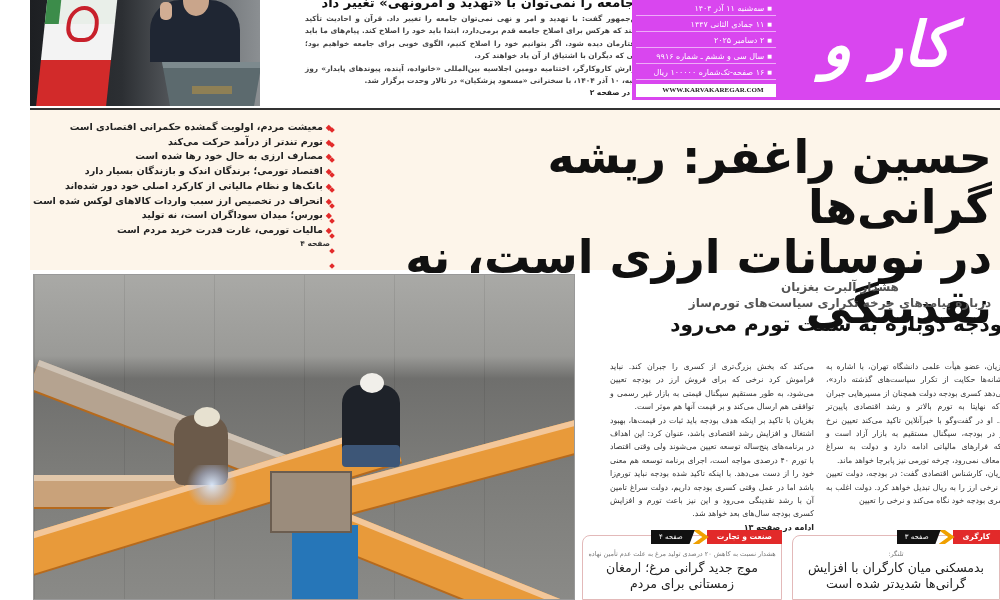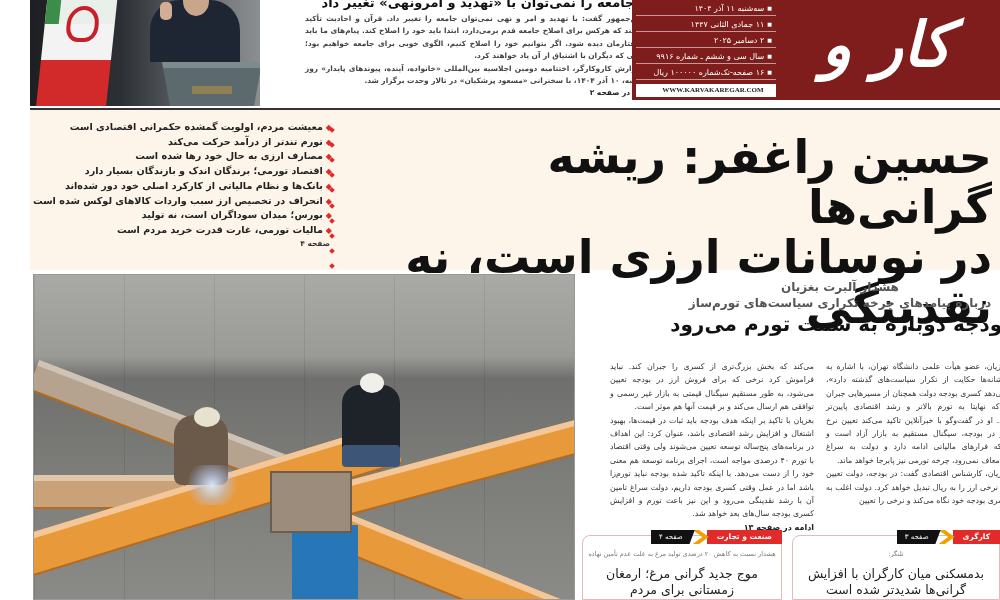"سه‌شنبه ۱۱ آذر ۱۴۰۴" .masthead { background: #7f1d1d -> #d946ef }
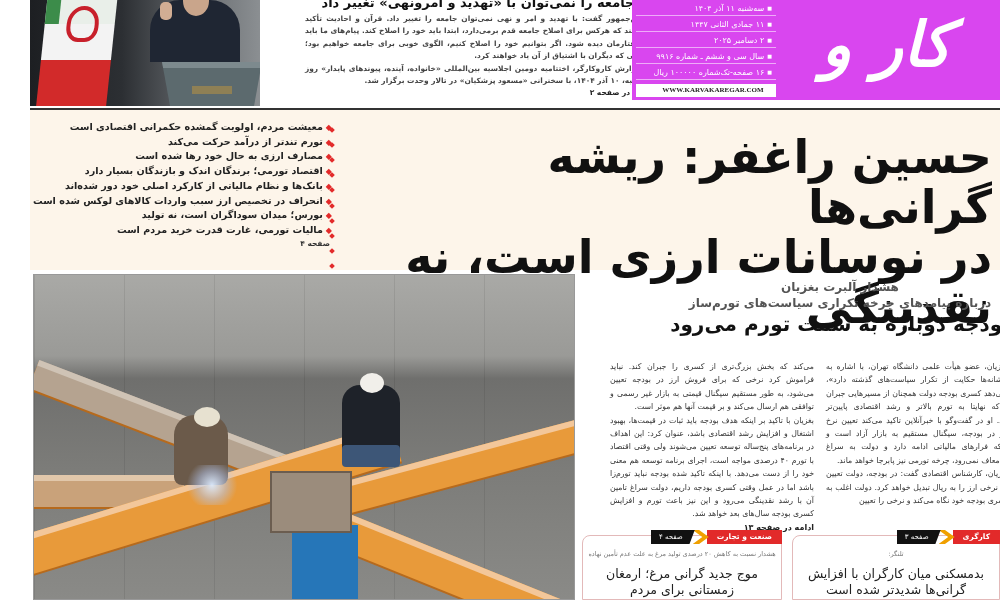"موج جدید گرانی مرغ؛ ارمغان" .teaser .hl { margin-top: 8px -> 2px }
